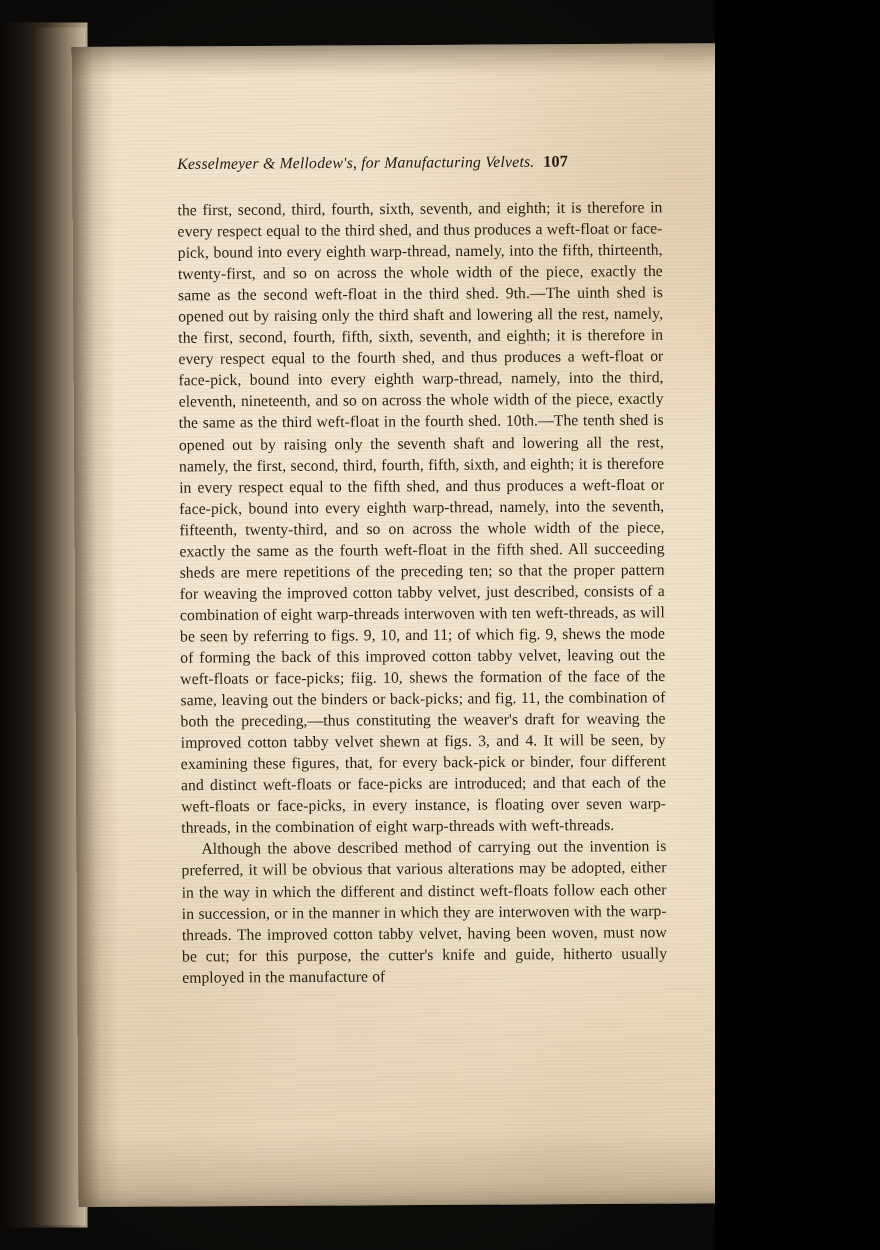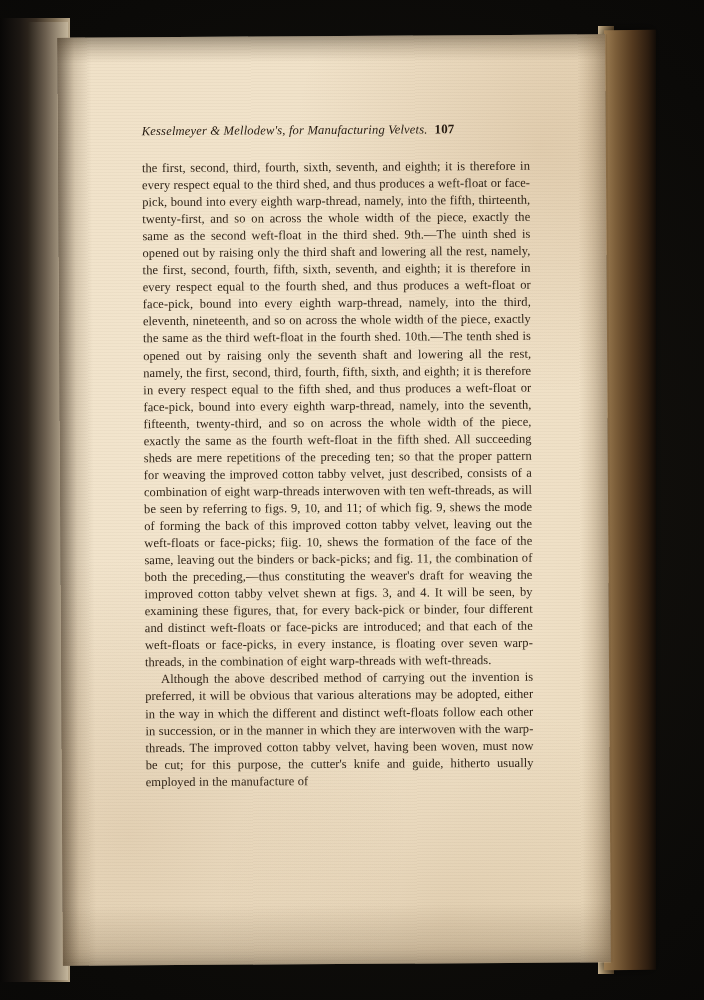"Kesselmeyer & Mellodew's, for" #scan { width: 704px -> 572px }
